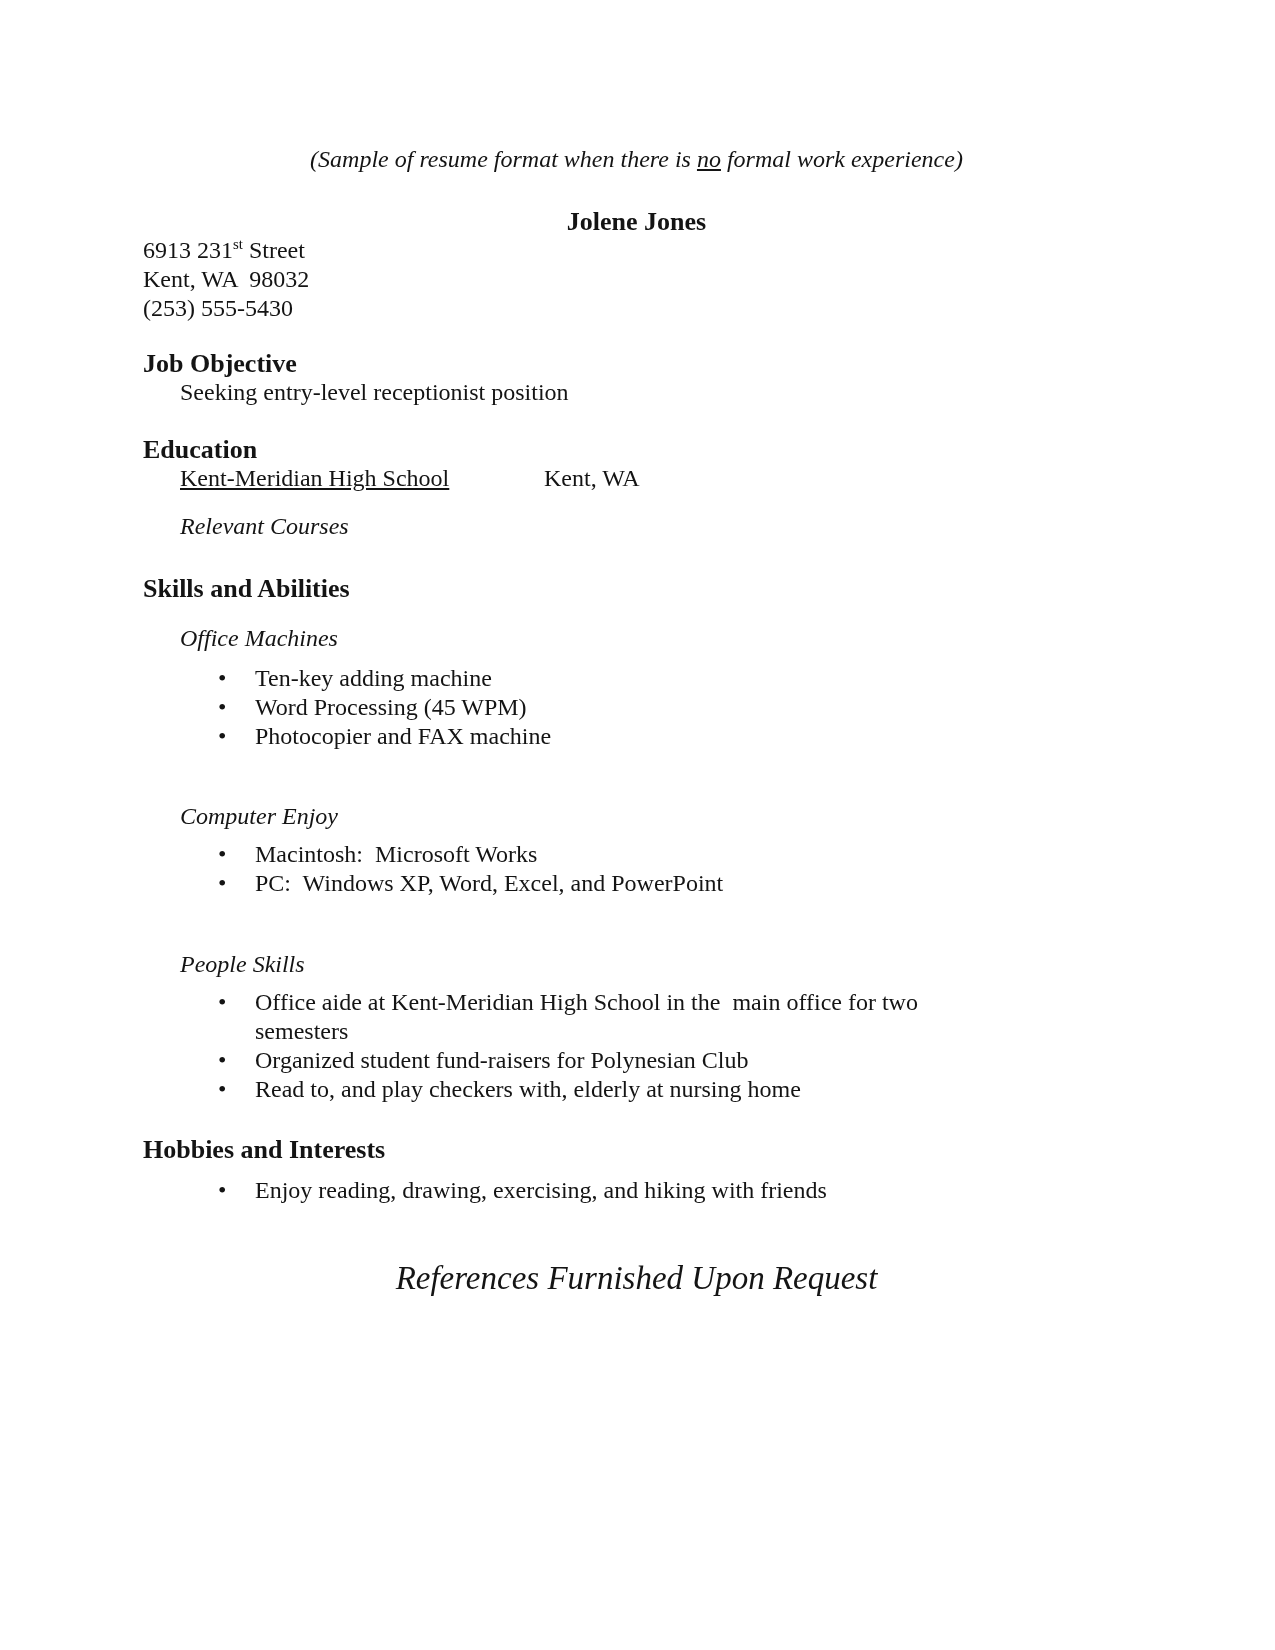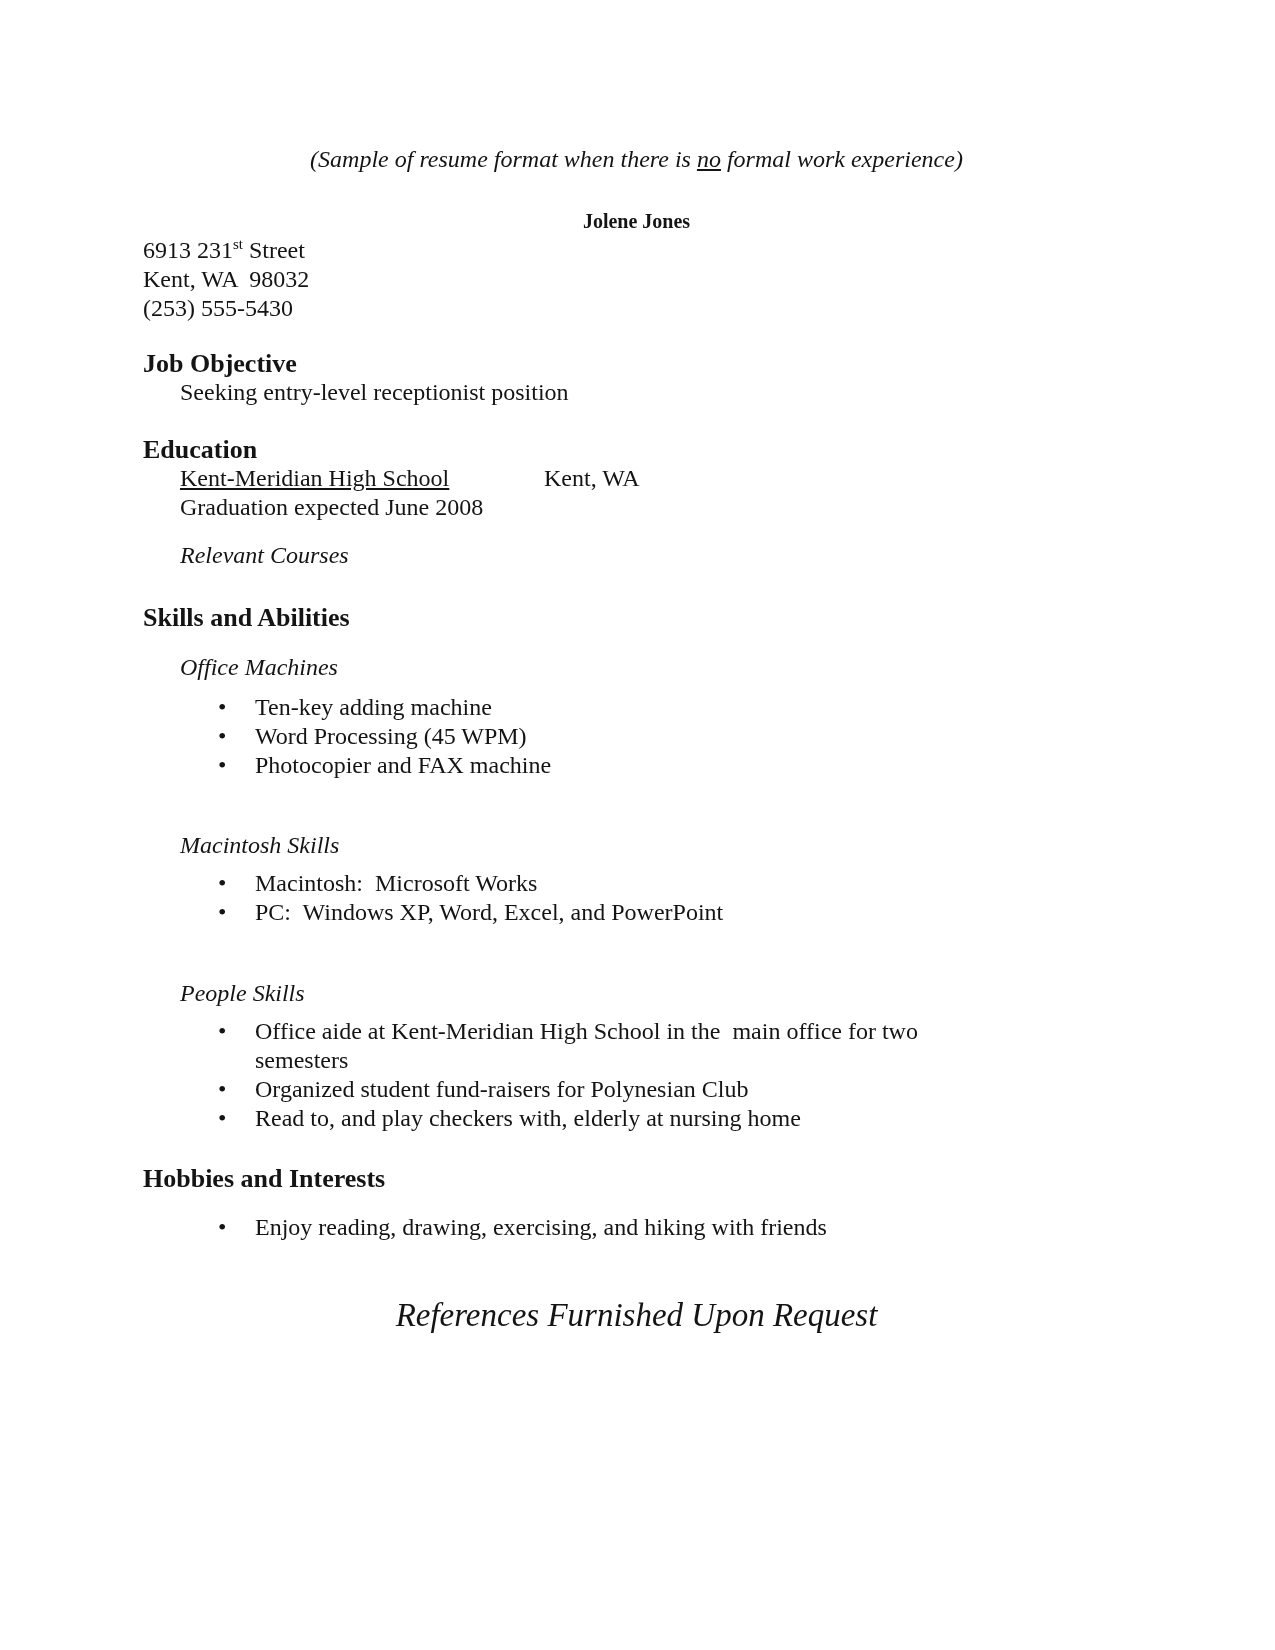"Jolene Jones" .name { font-size: 20px -> 26px }
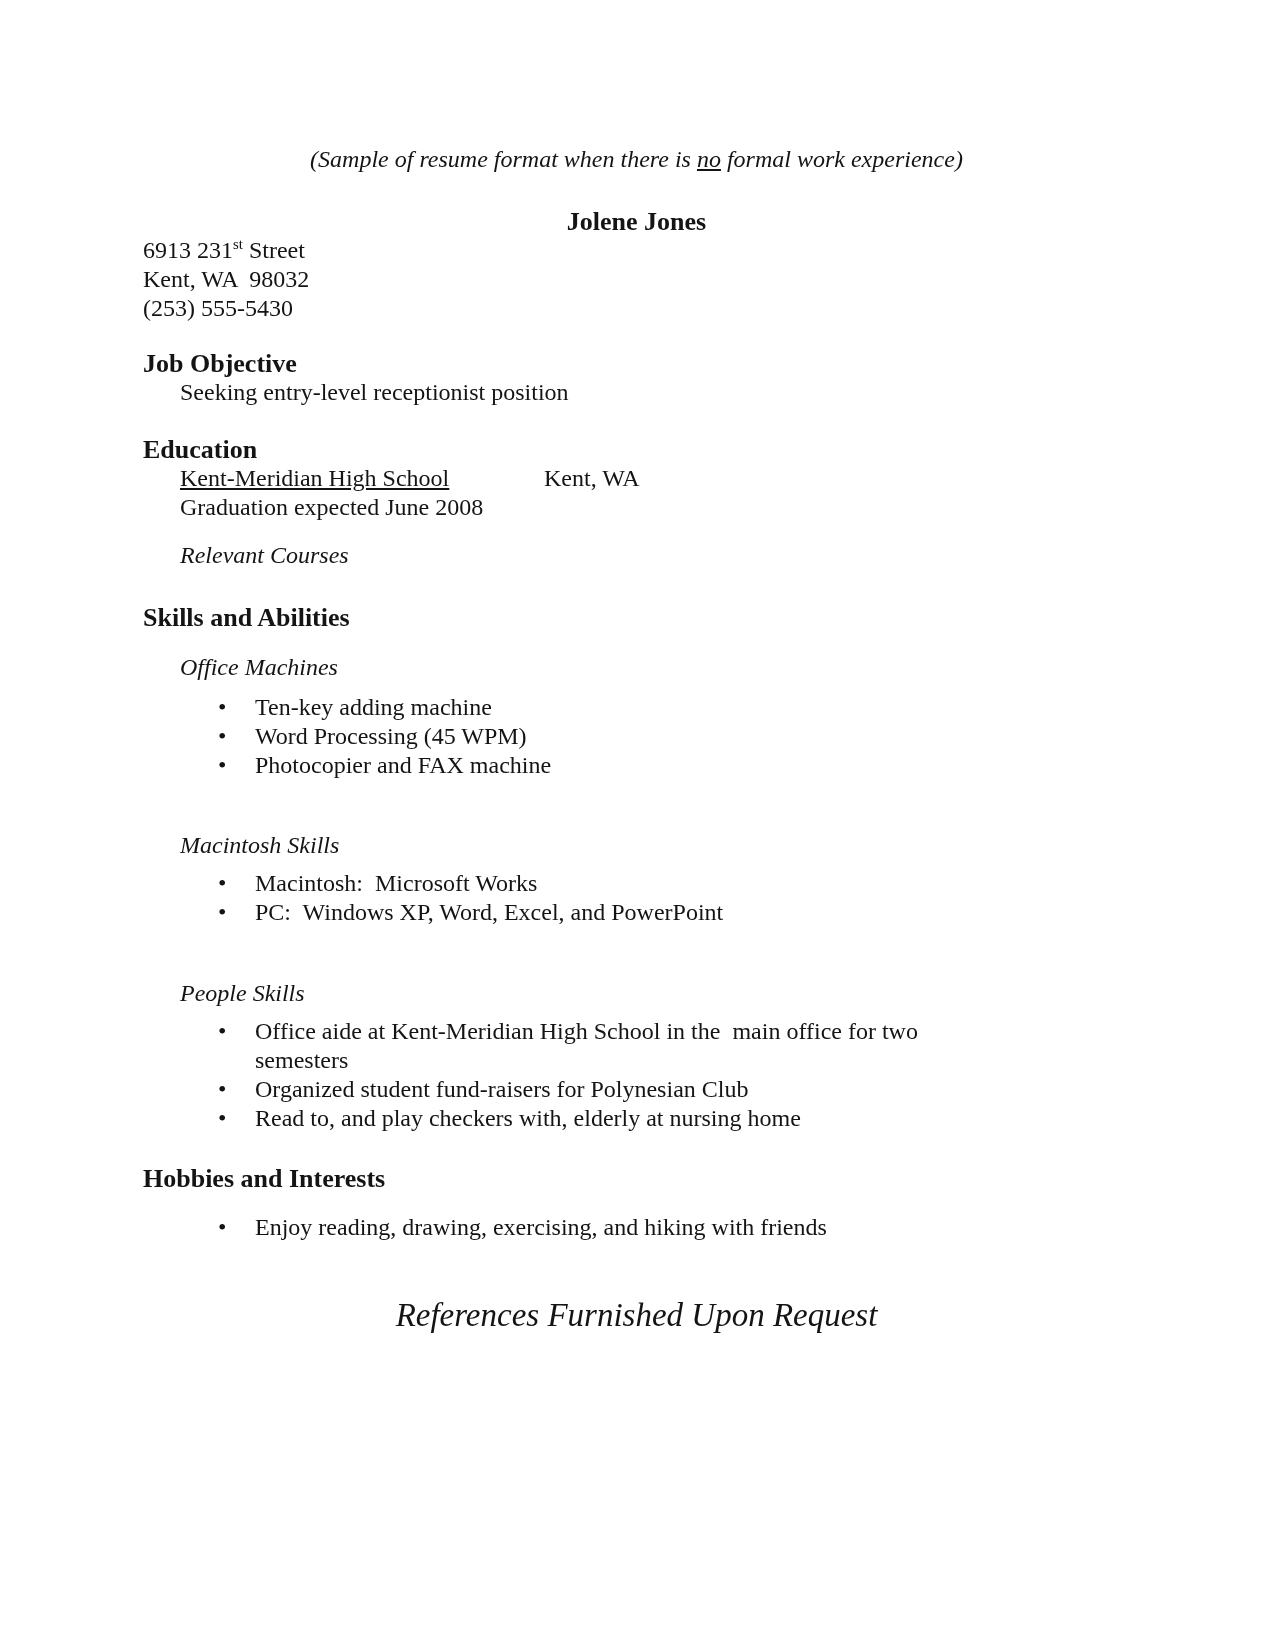"Graduation expected June 2008" div.indent1 { html: <div>Graduation expected June 2008</div> -> none }
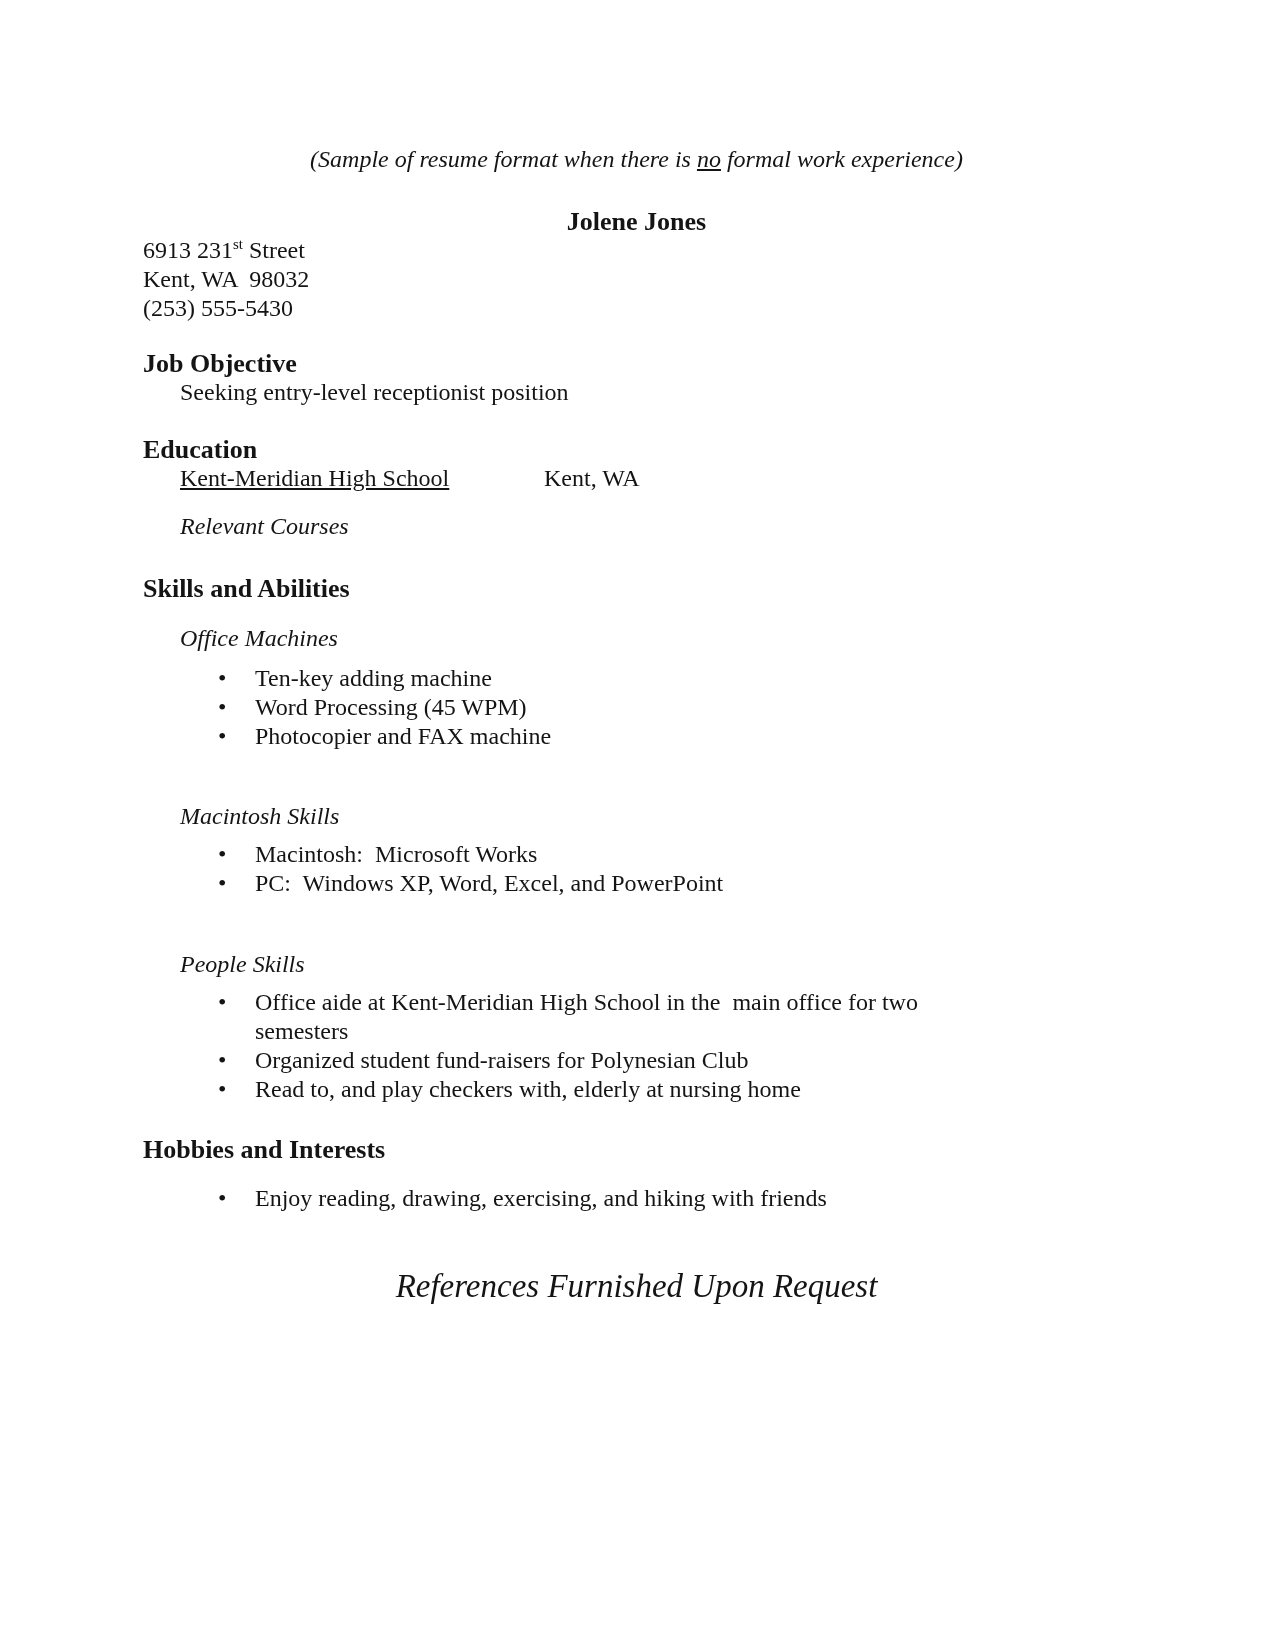"Macintosh Skills" div.lbl { text: Macintosh Skills -> Computer Enjoy }
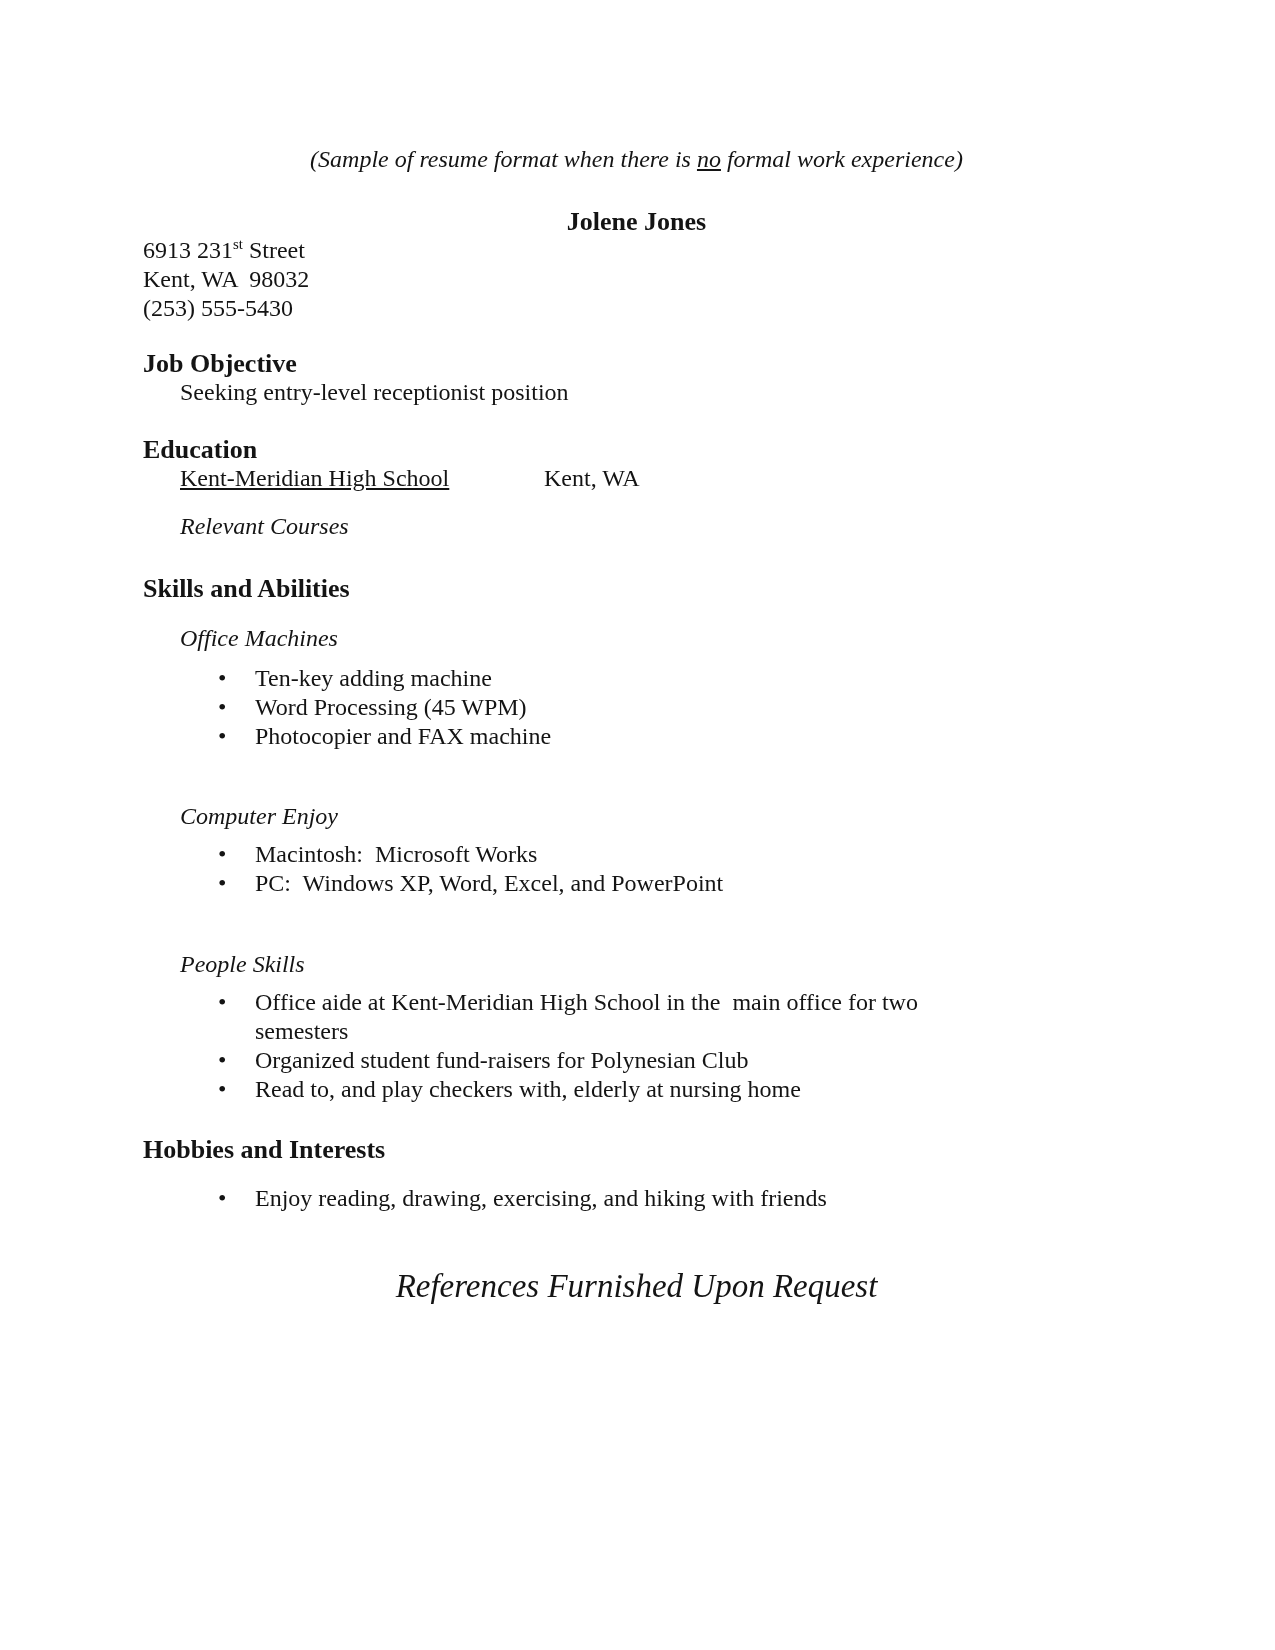"Enjoy reading, drawing, exercising, and" ul.hob { margin-top: 20px -> 12px }
